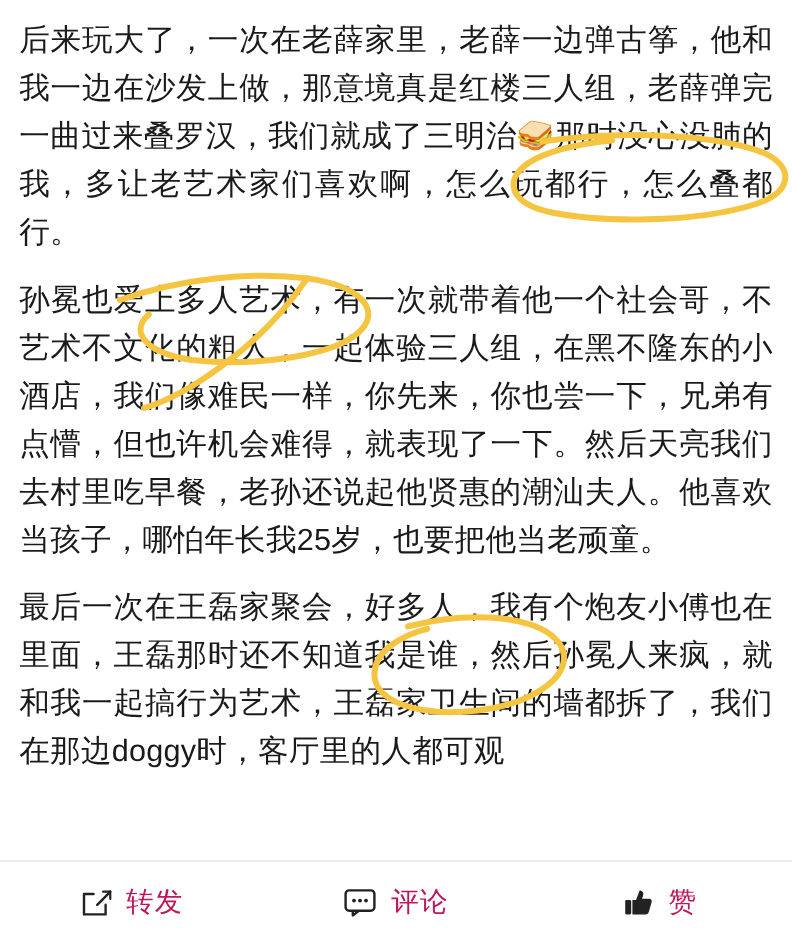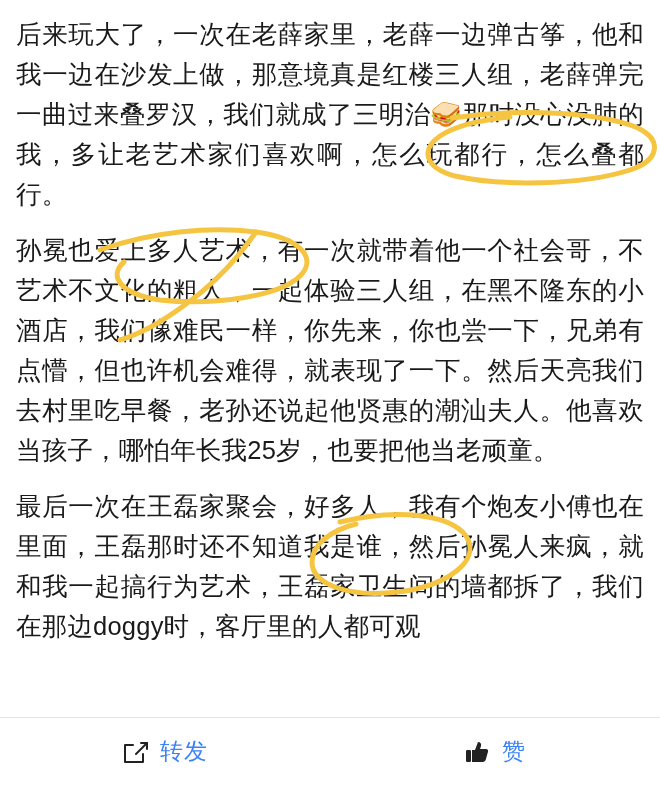"转发" .action-label { color: #3b82f6 -> #be185d }
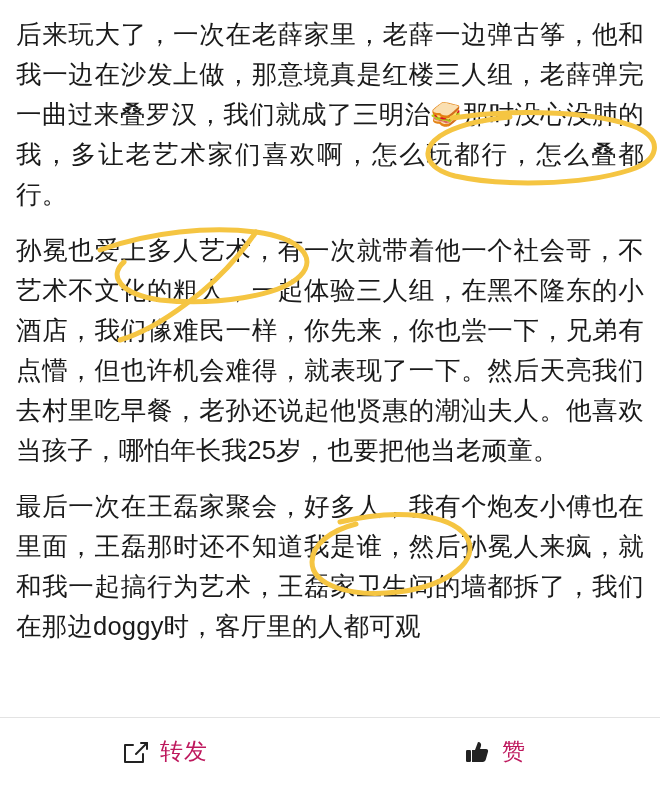"评论" div.action-item { html: none -> <div> <span> <svg> <rect></rect> <path></path> <circle></circle> <circle></circle> <circle></circle> </svg> </span> <span>评论</span> </div> }
